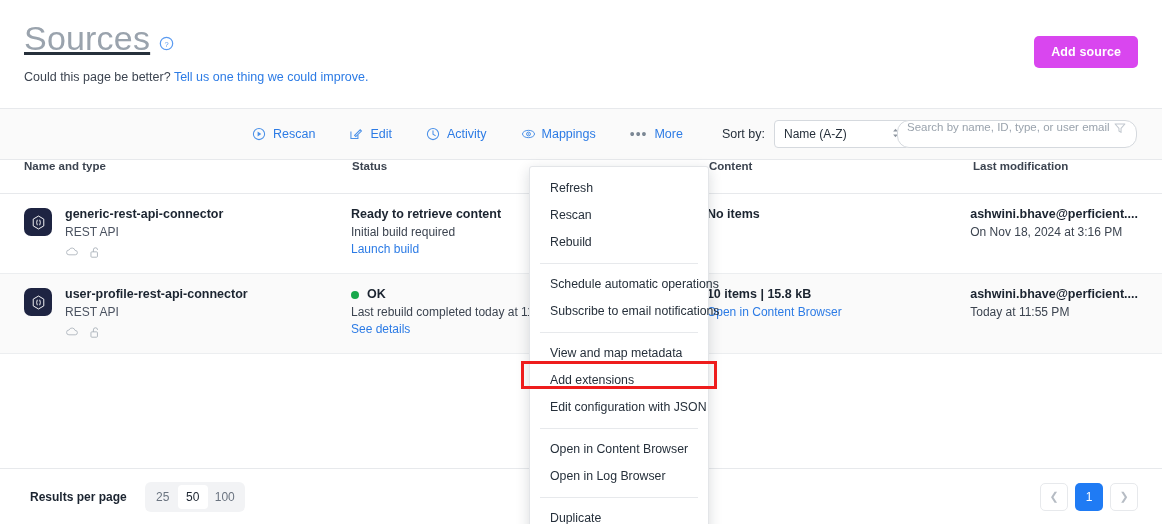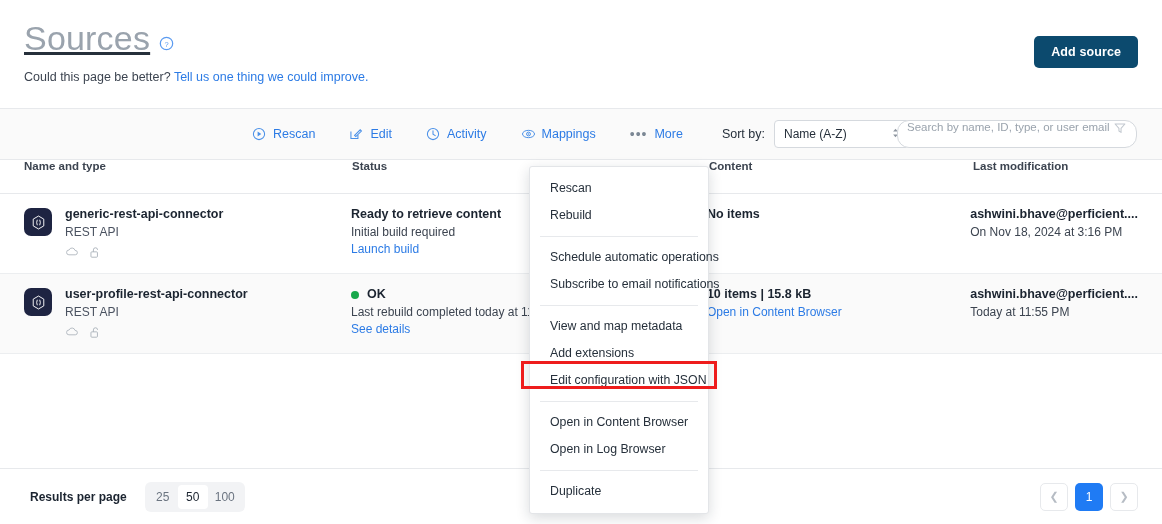"Add source" .add-source-btn { background: #0c4a6e -> #d946ef }
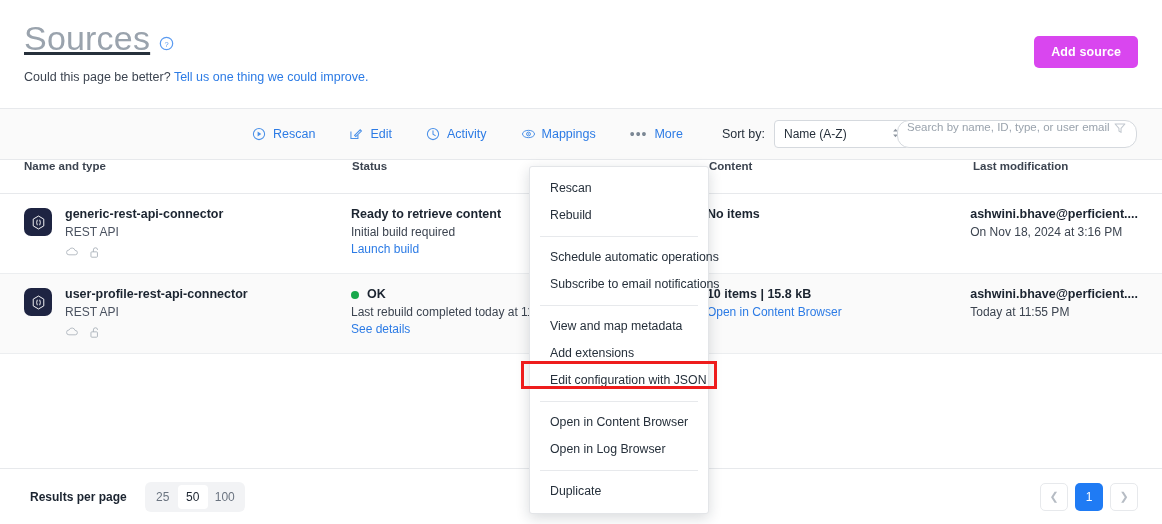"Refresh" div.menu-item { html: none -> <div>Refresh</div> }
